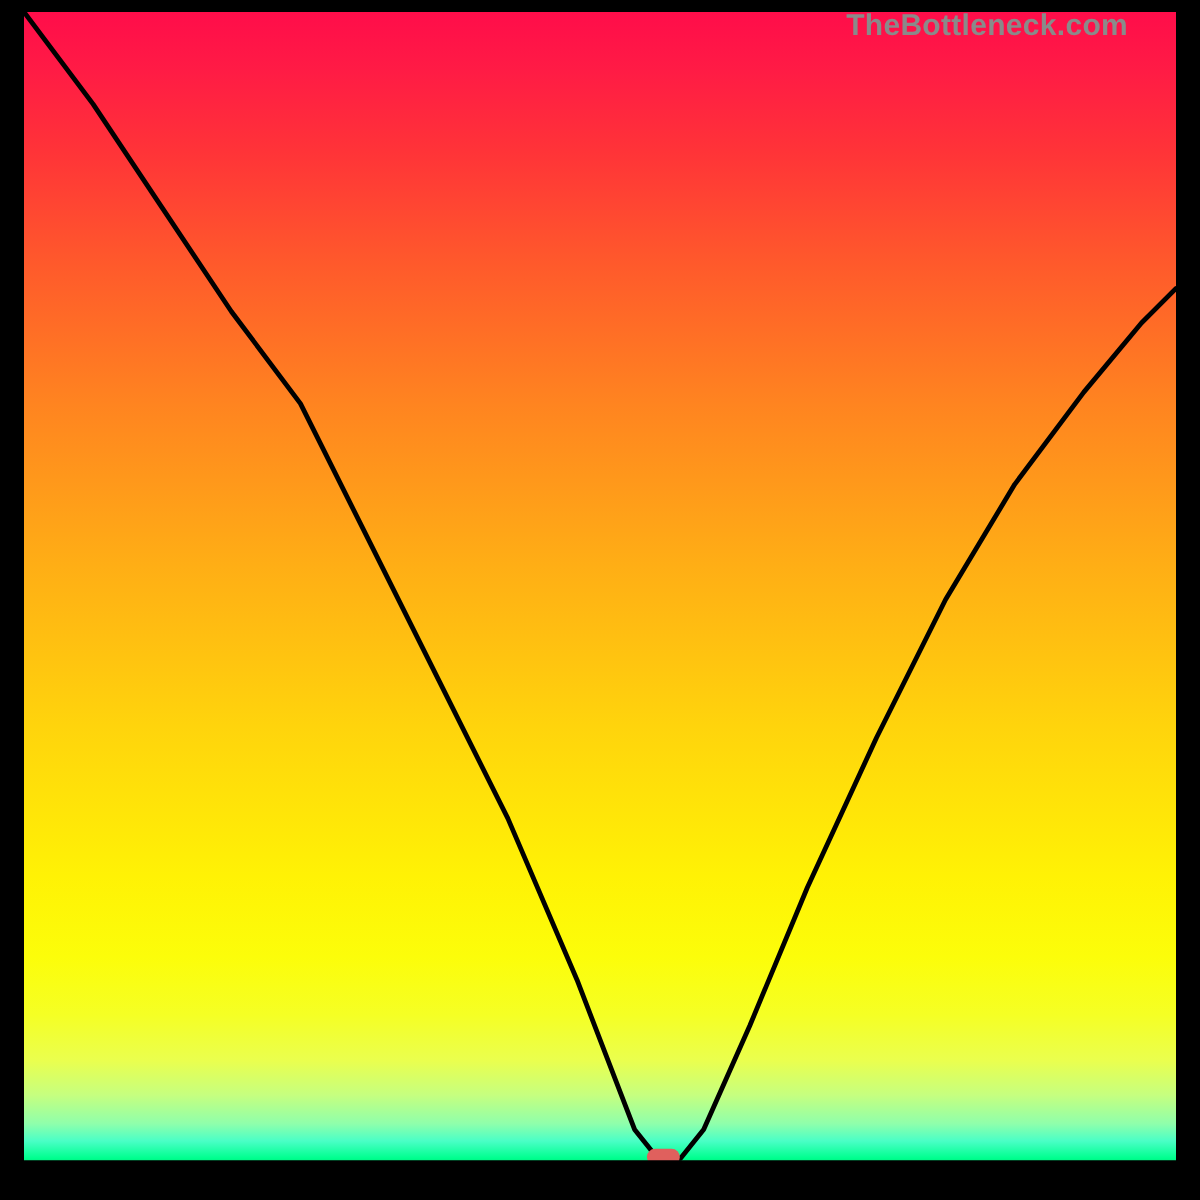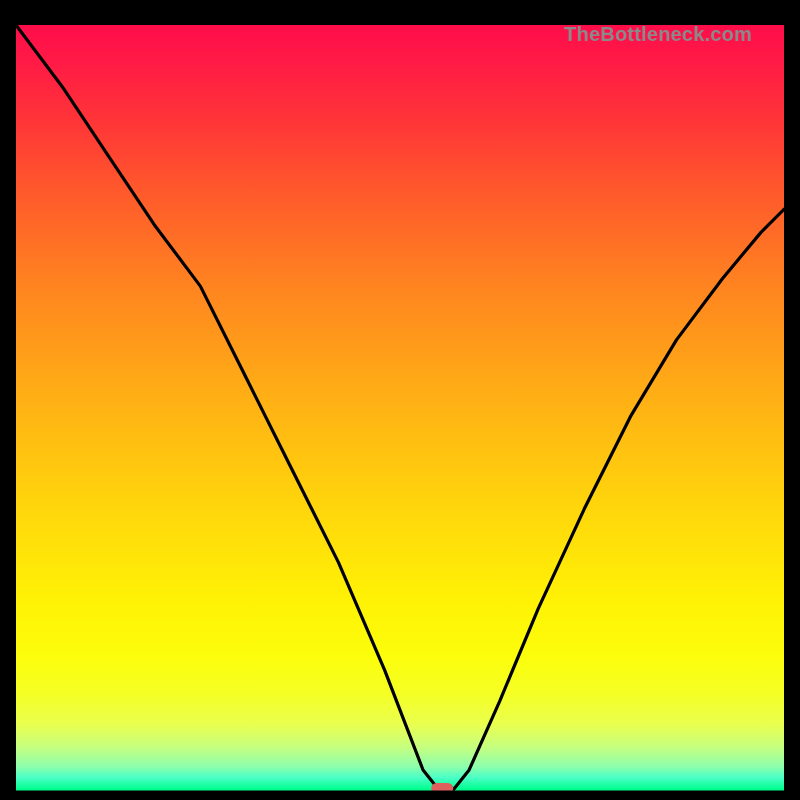"TheBottleneck.com" .frame { top: 25px -> 8px }
